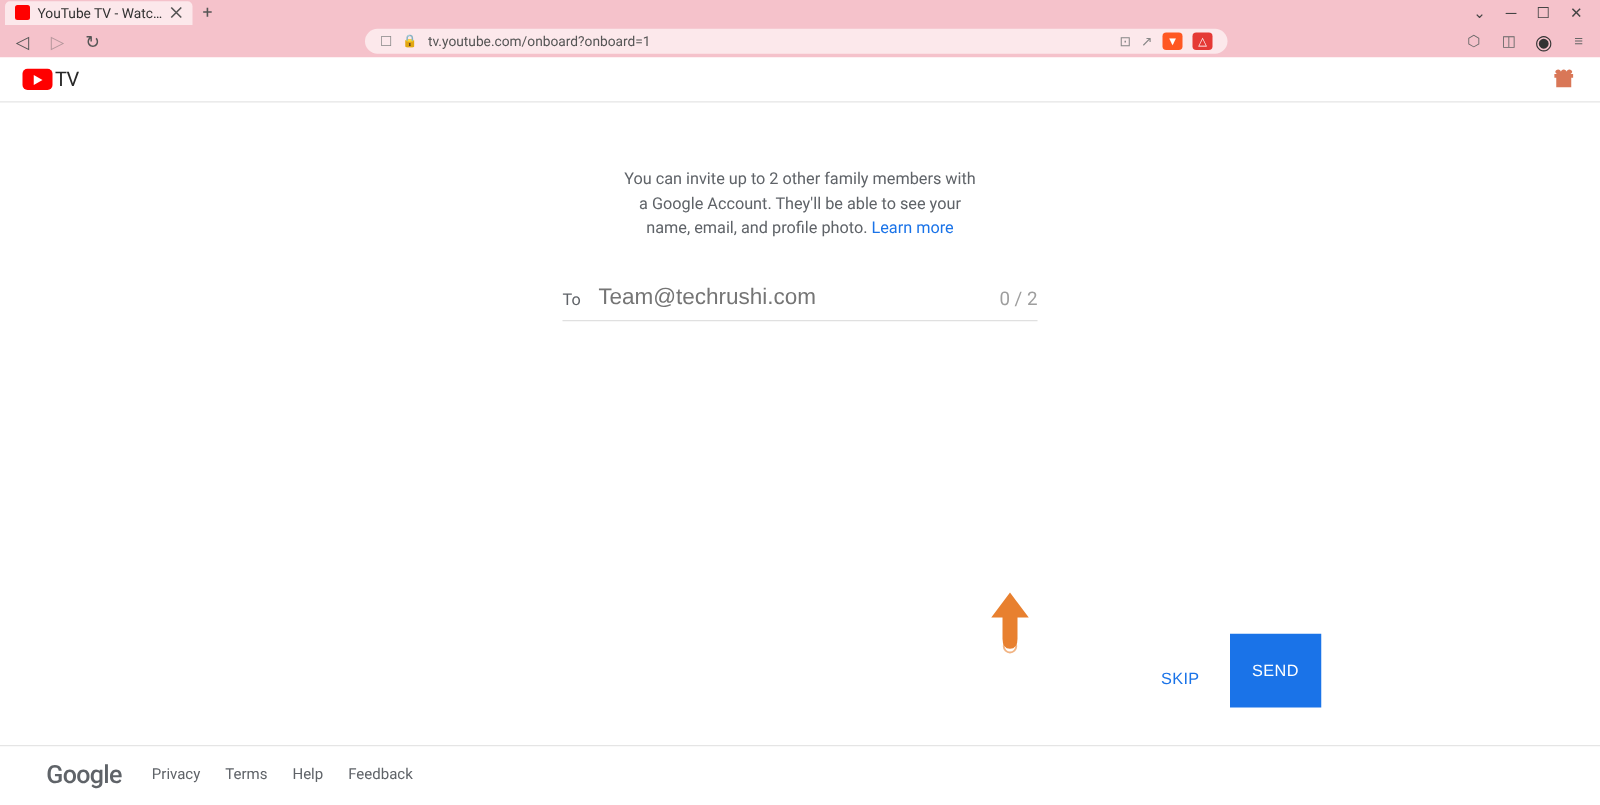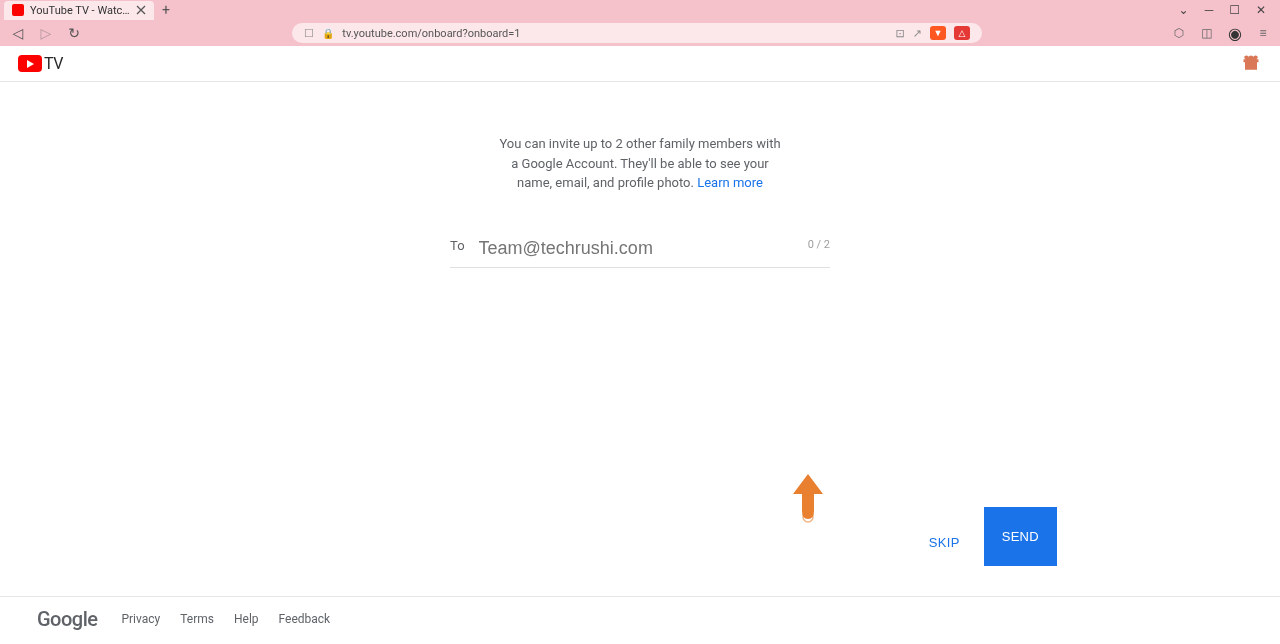"To" .invite-row { align-items: flex-start -> flex-end; margin-top: 45px -> 34px }
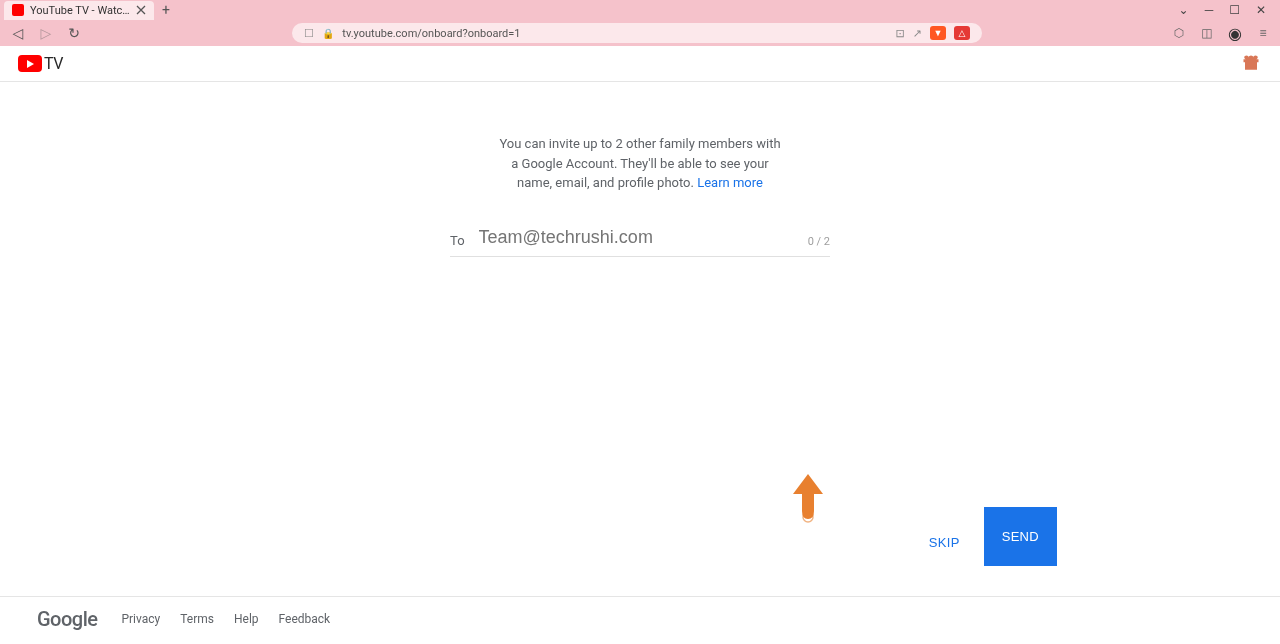"0 / 2" .counter { font-size: 11px -> 15px }
